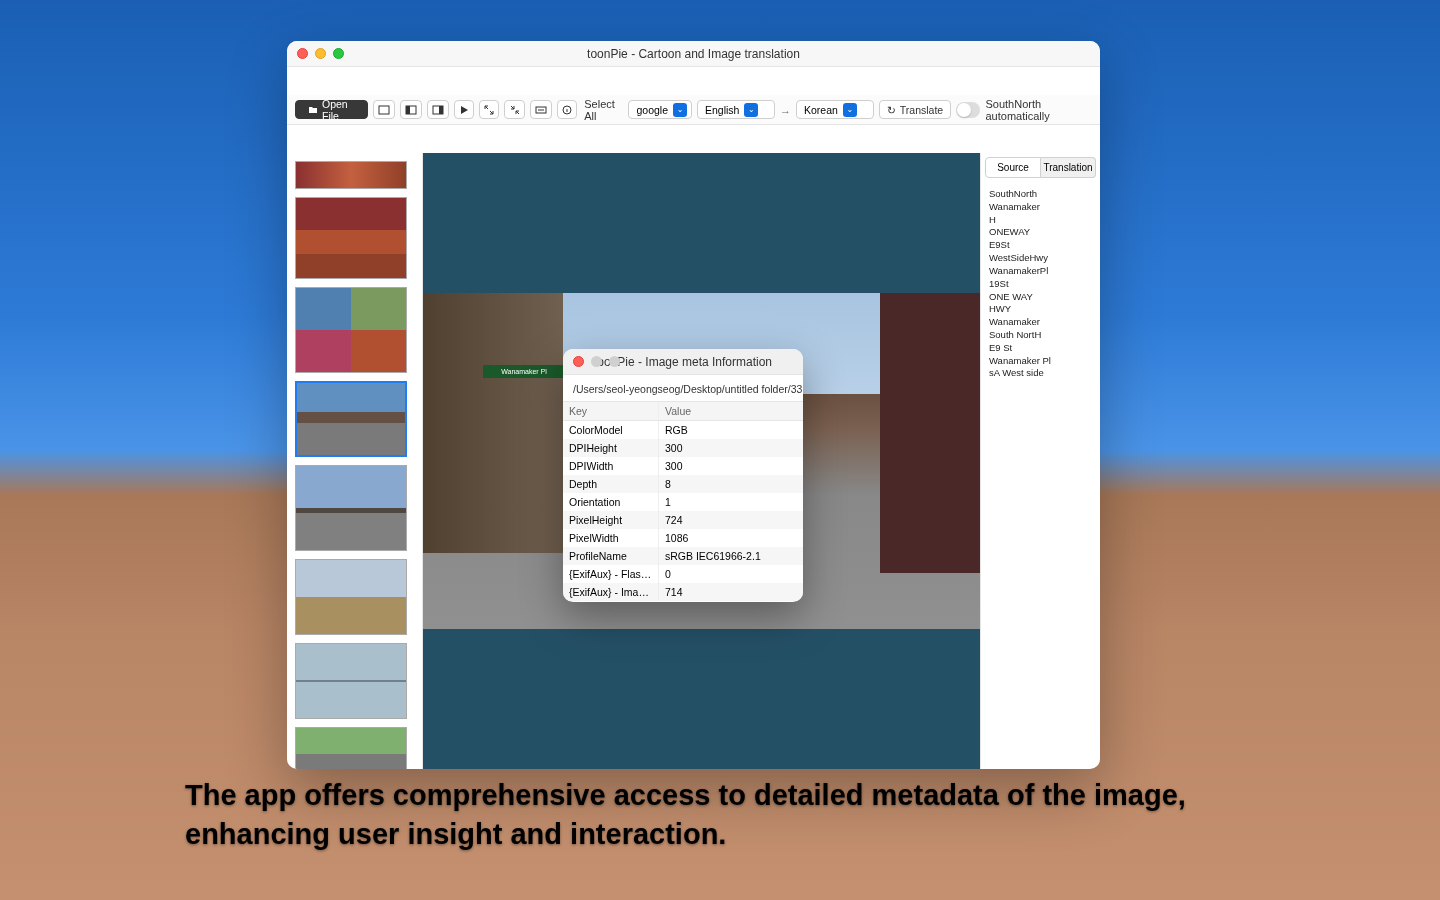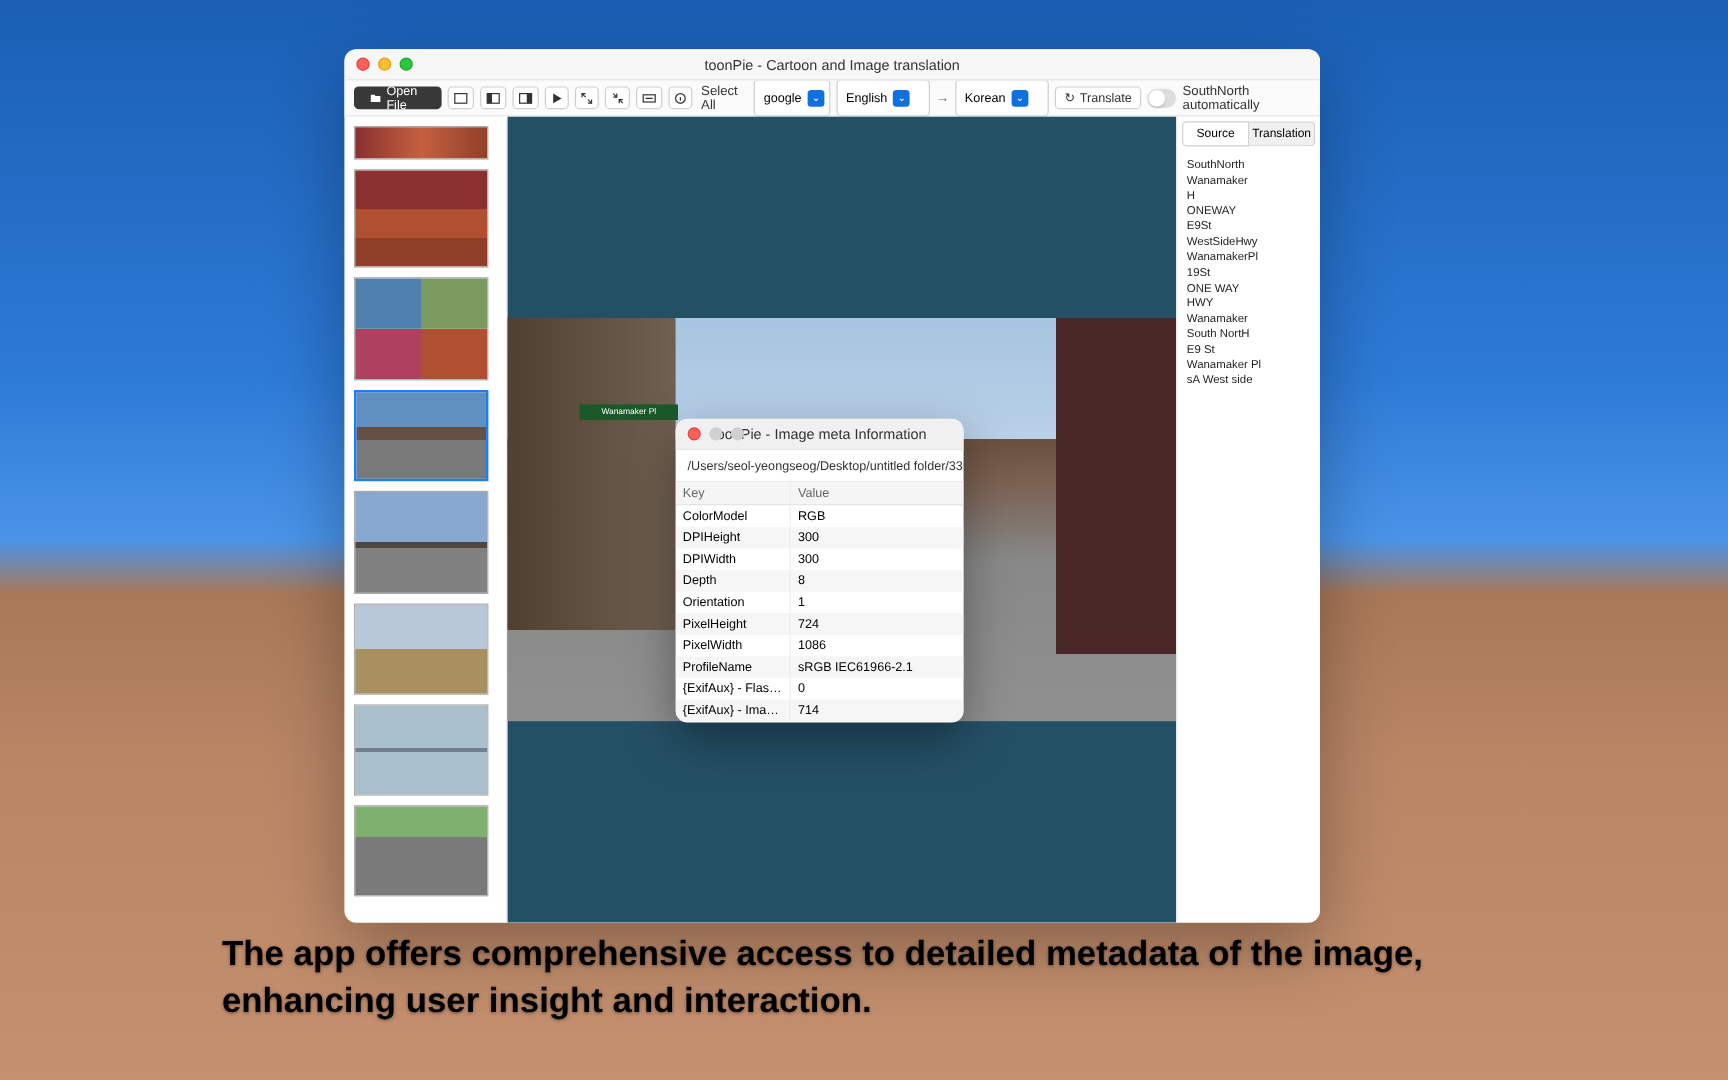"toonPie - Cartoon and Image" .main-window { gap: none -> 28px }
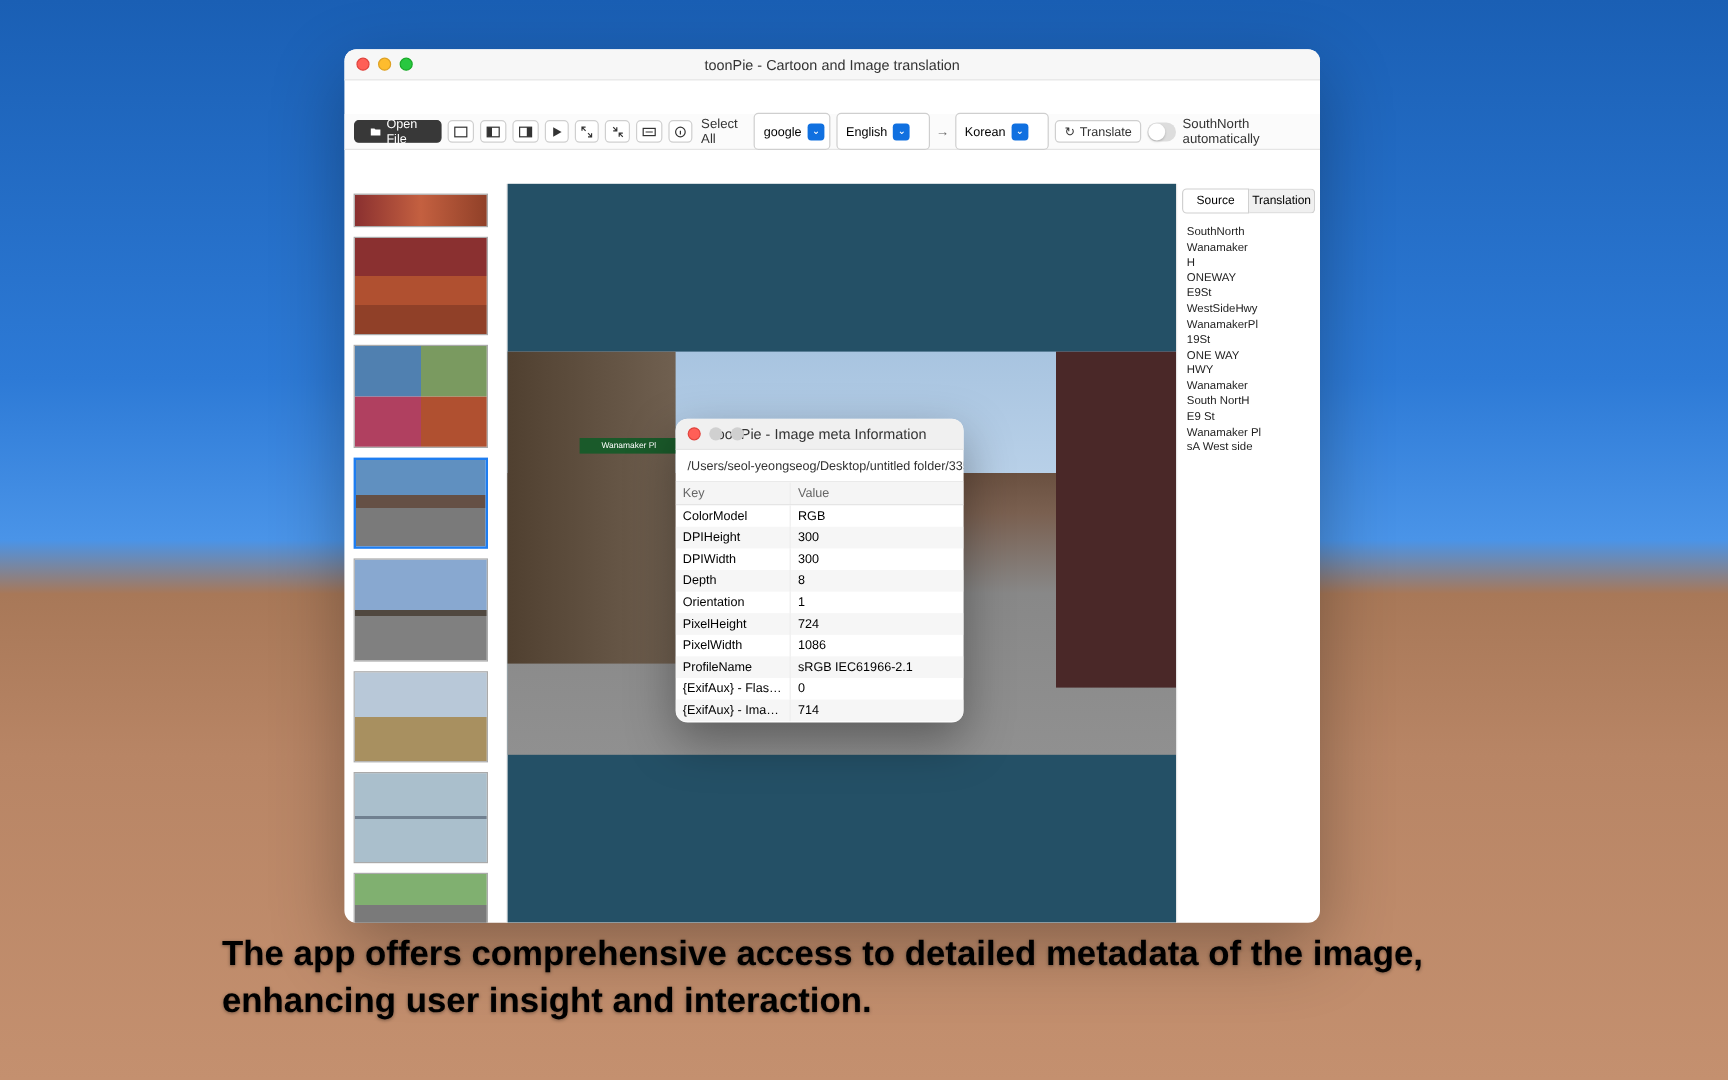"google" .select { height: 31px -> 19px }
